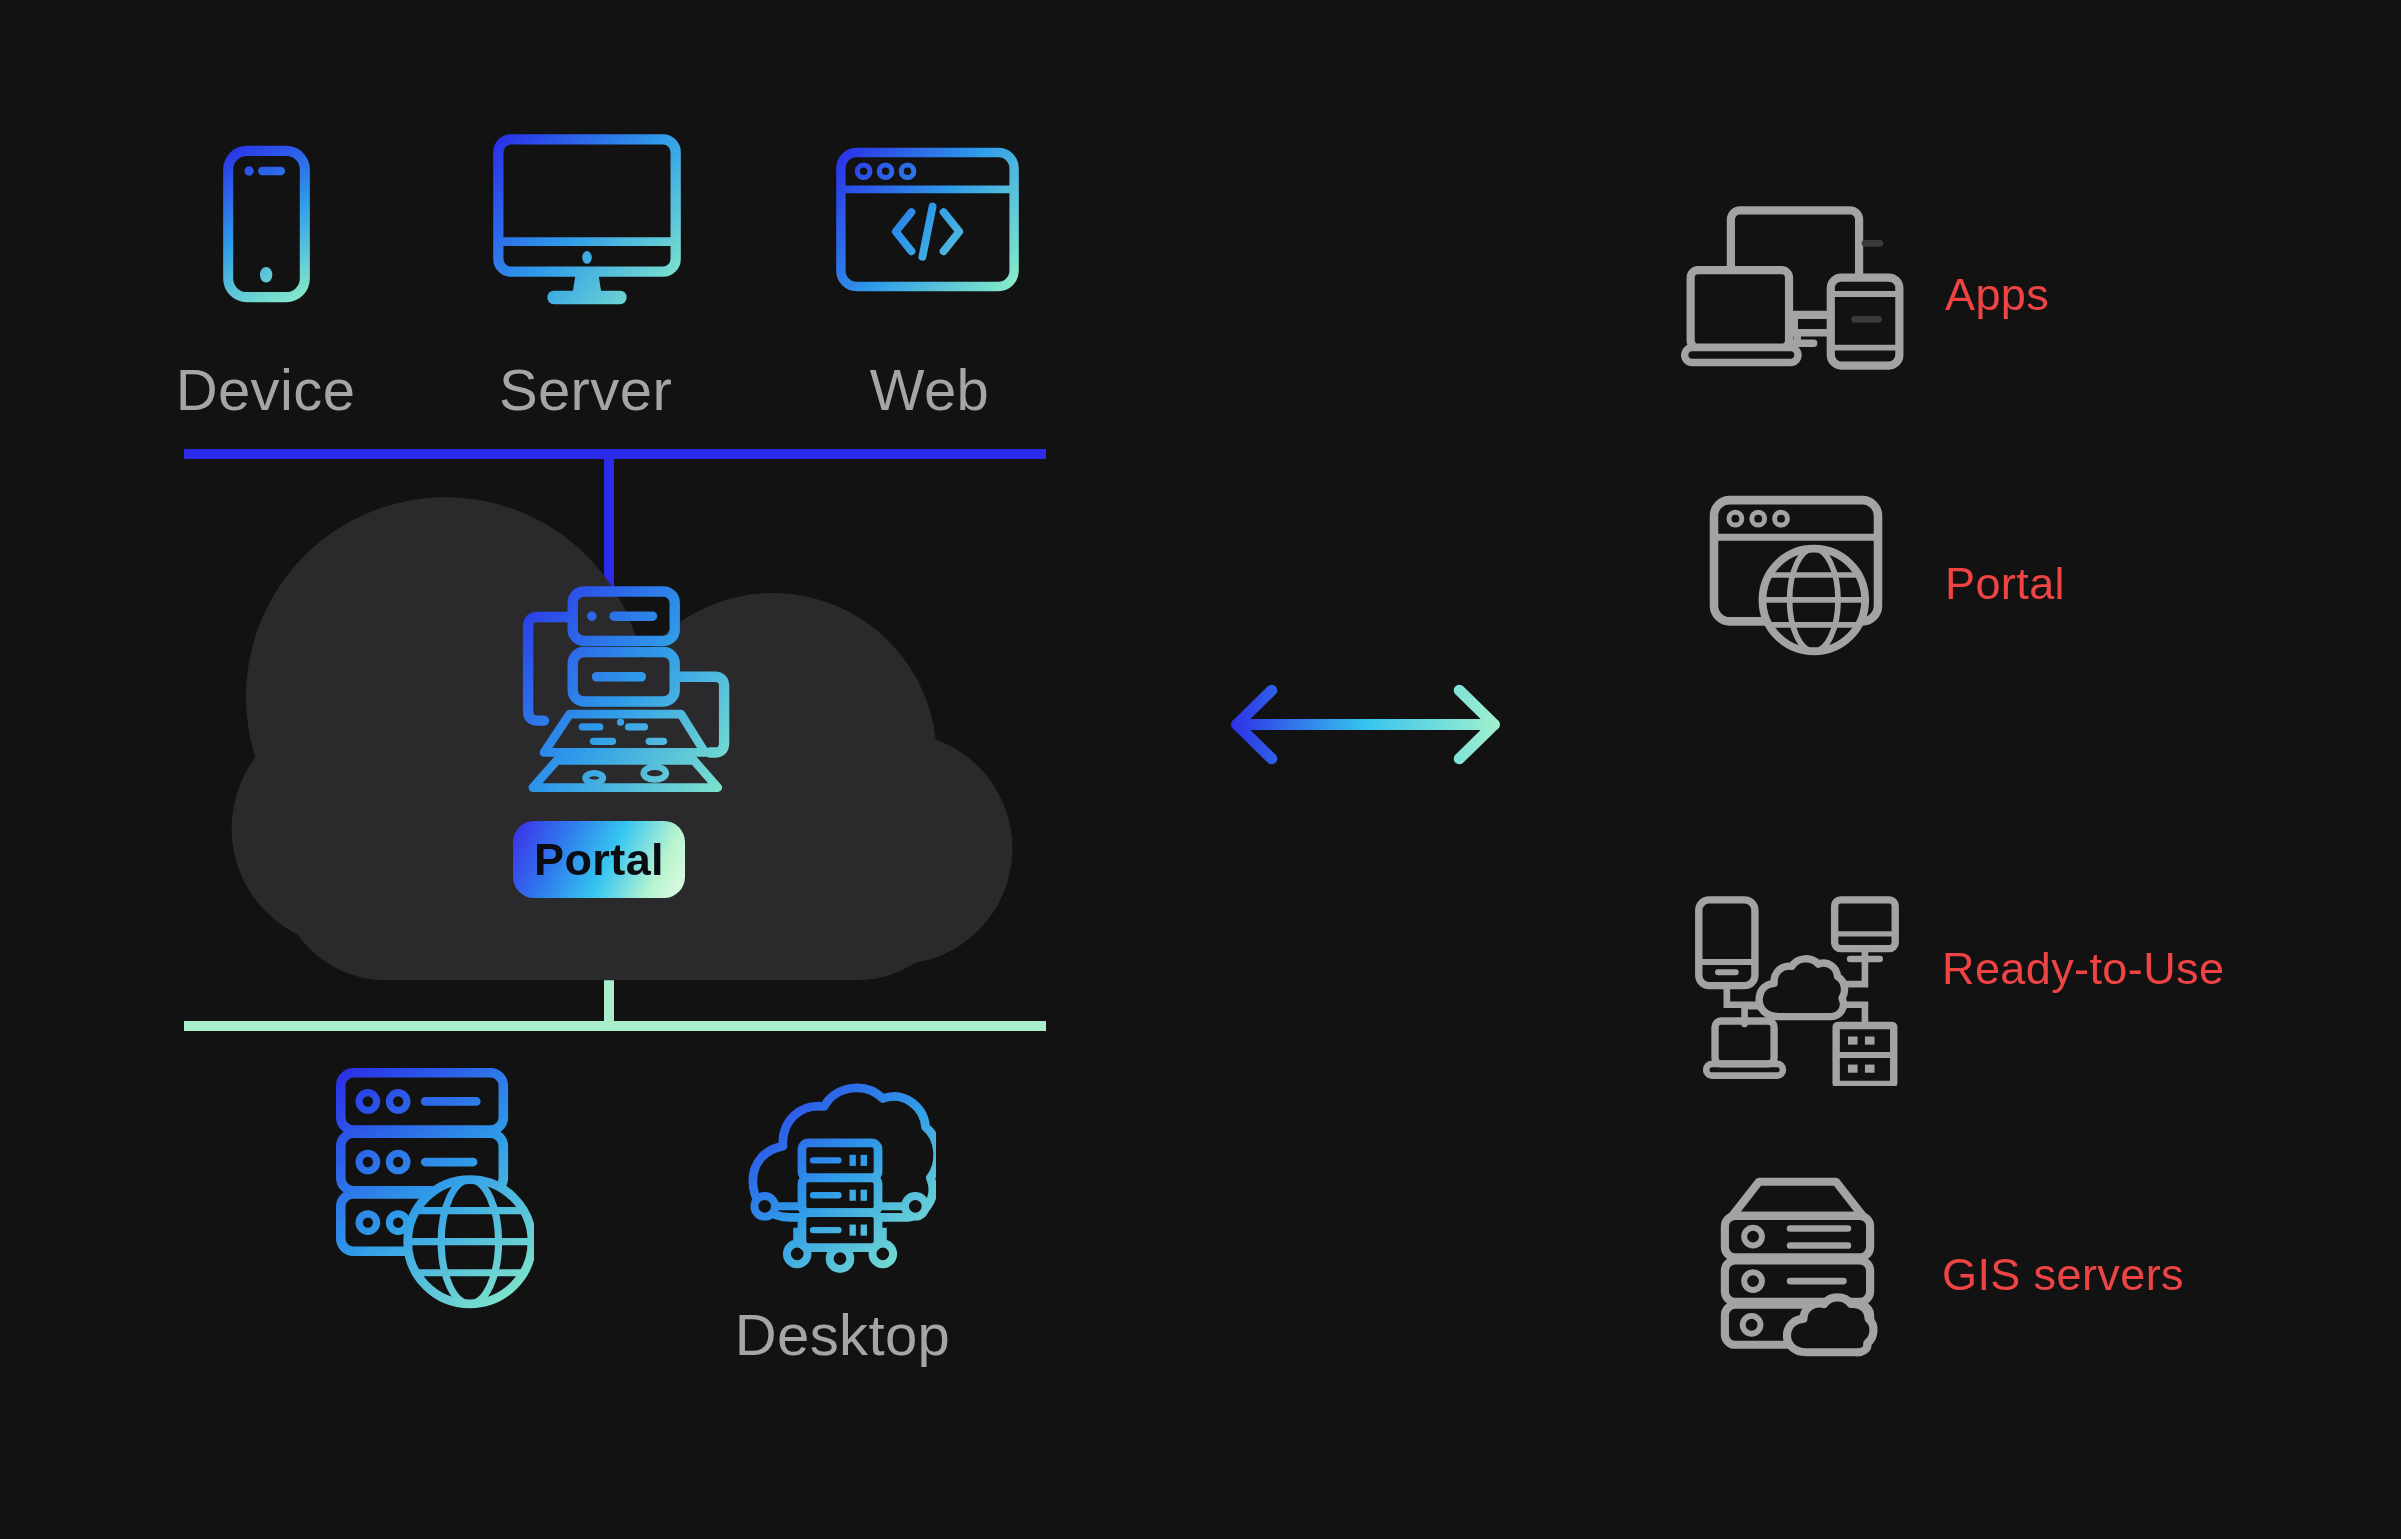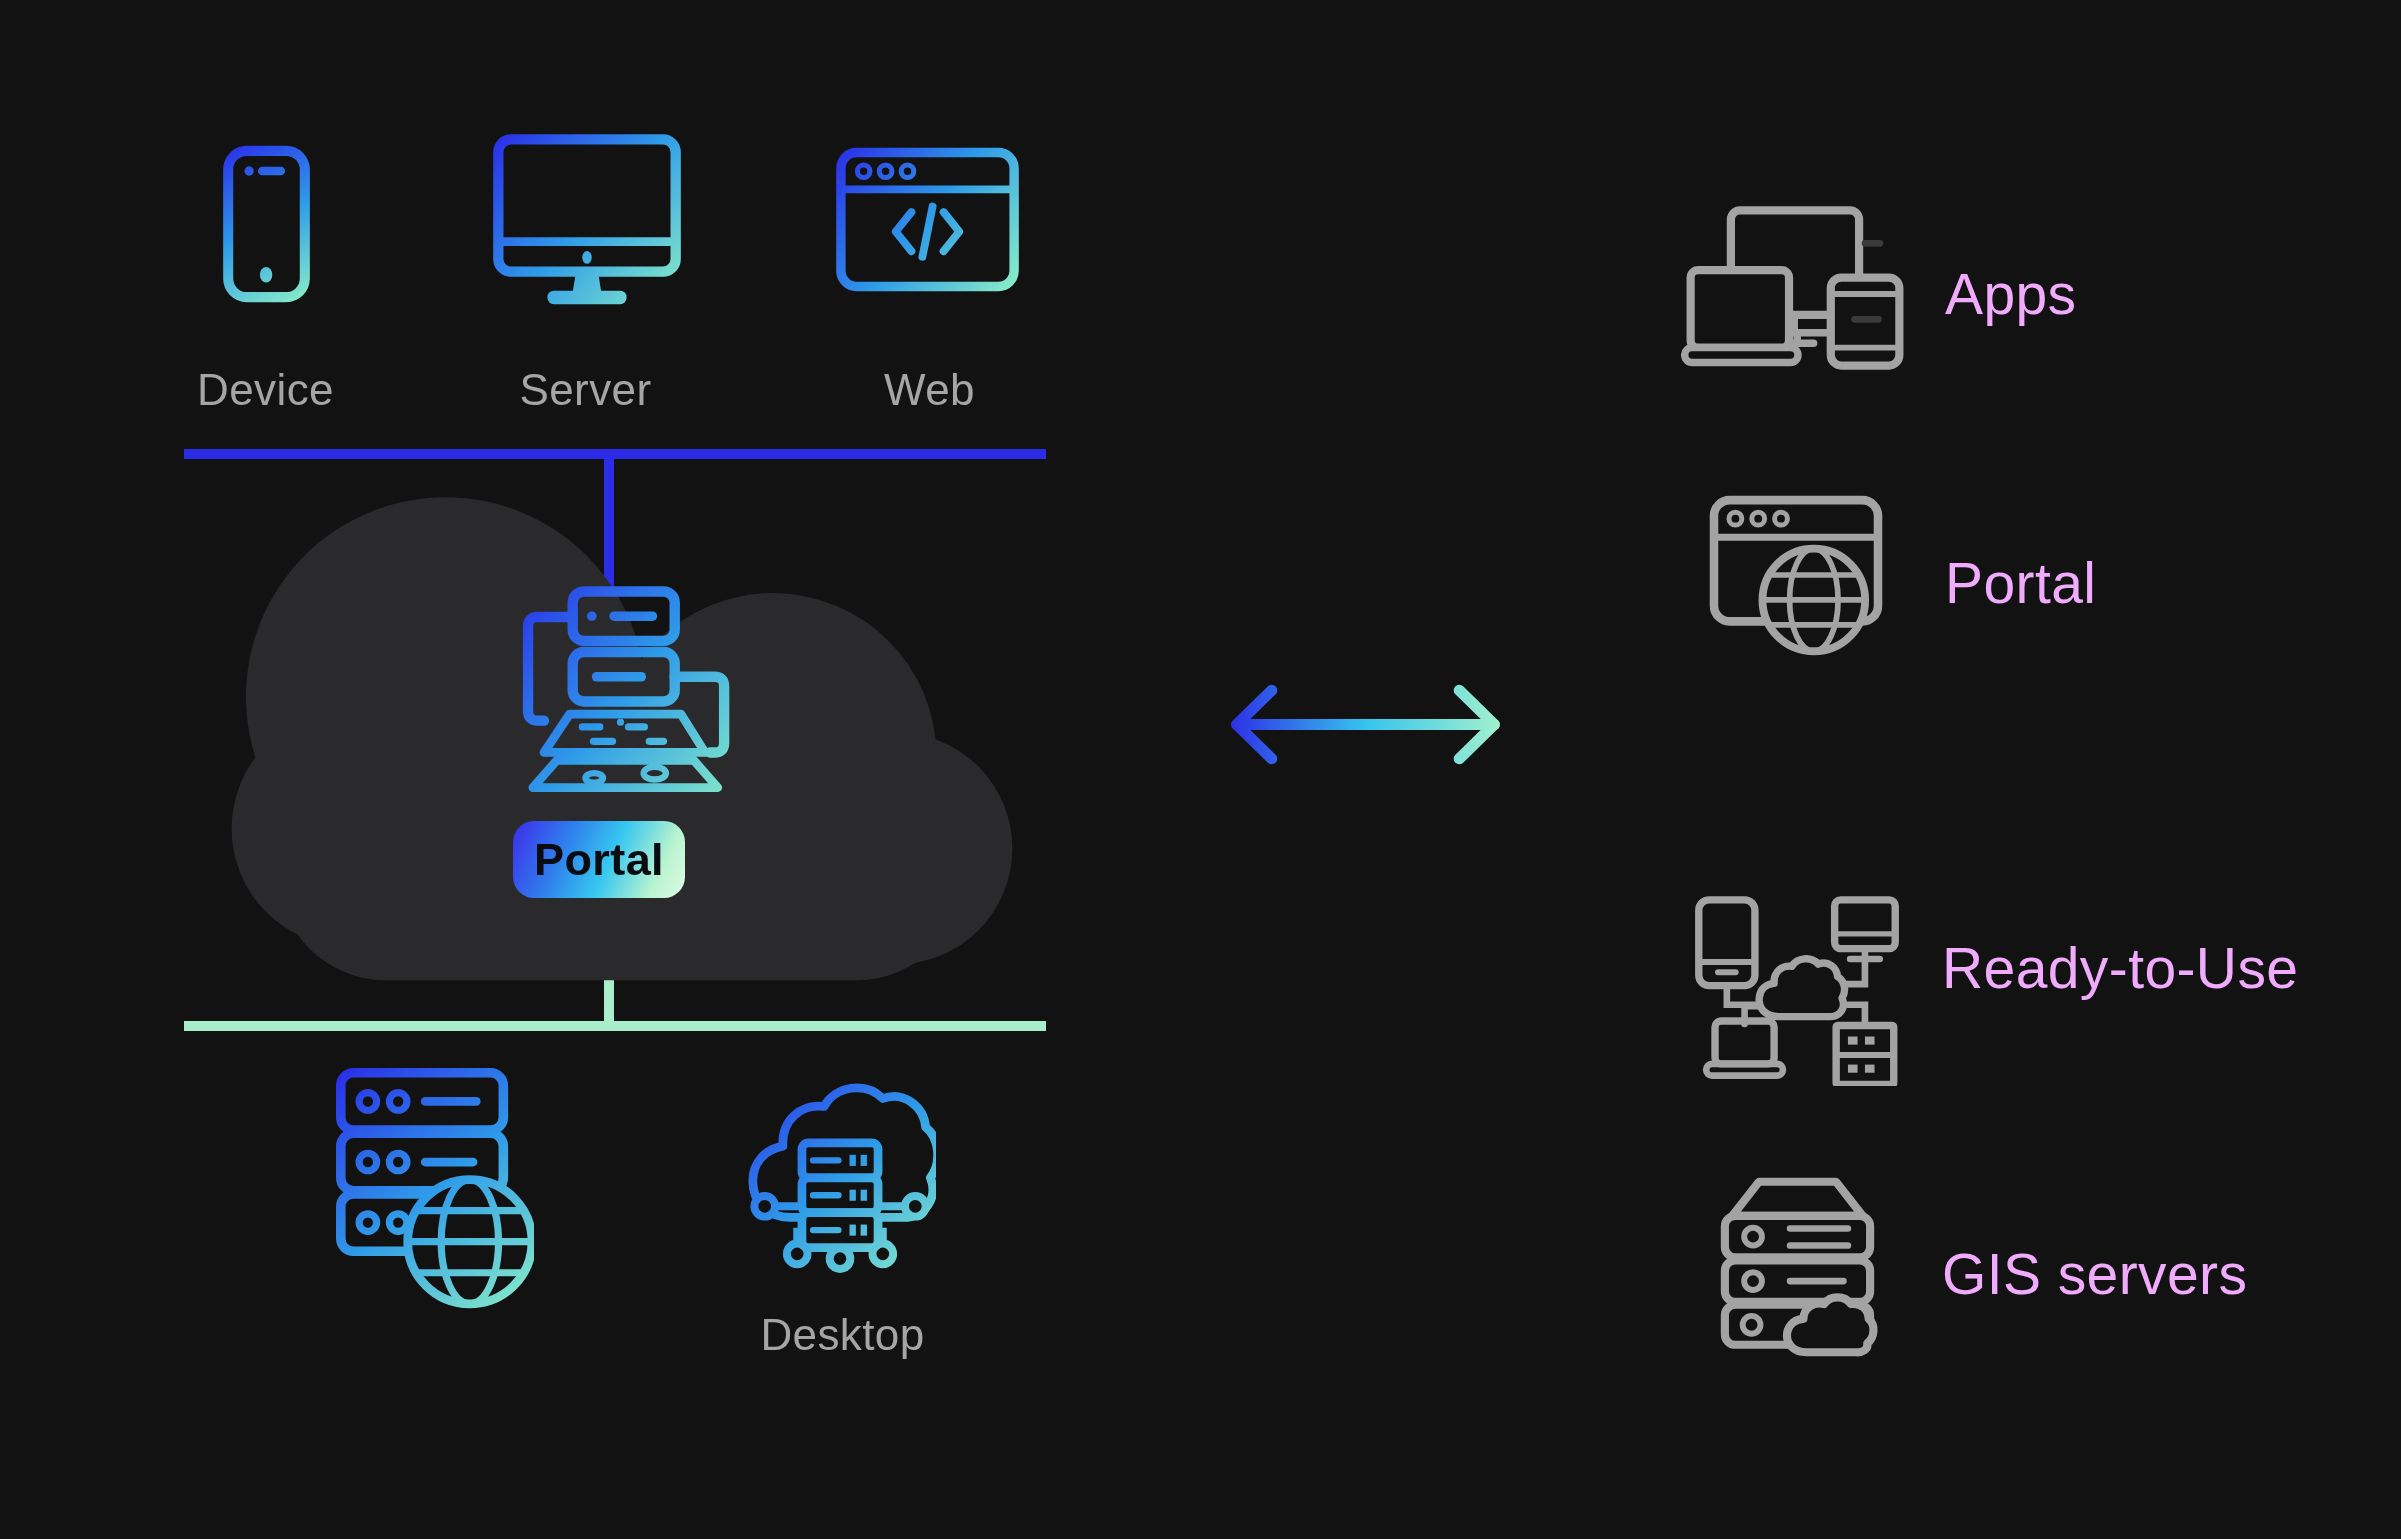"Apps" .lbl-left { color: #f0abfc -> #ef4444; font-size: 57px -> 45px }
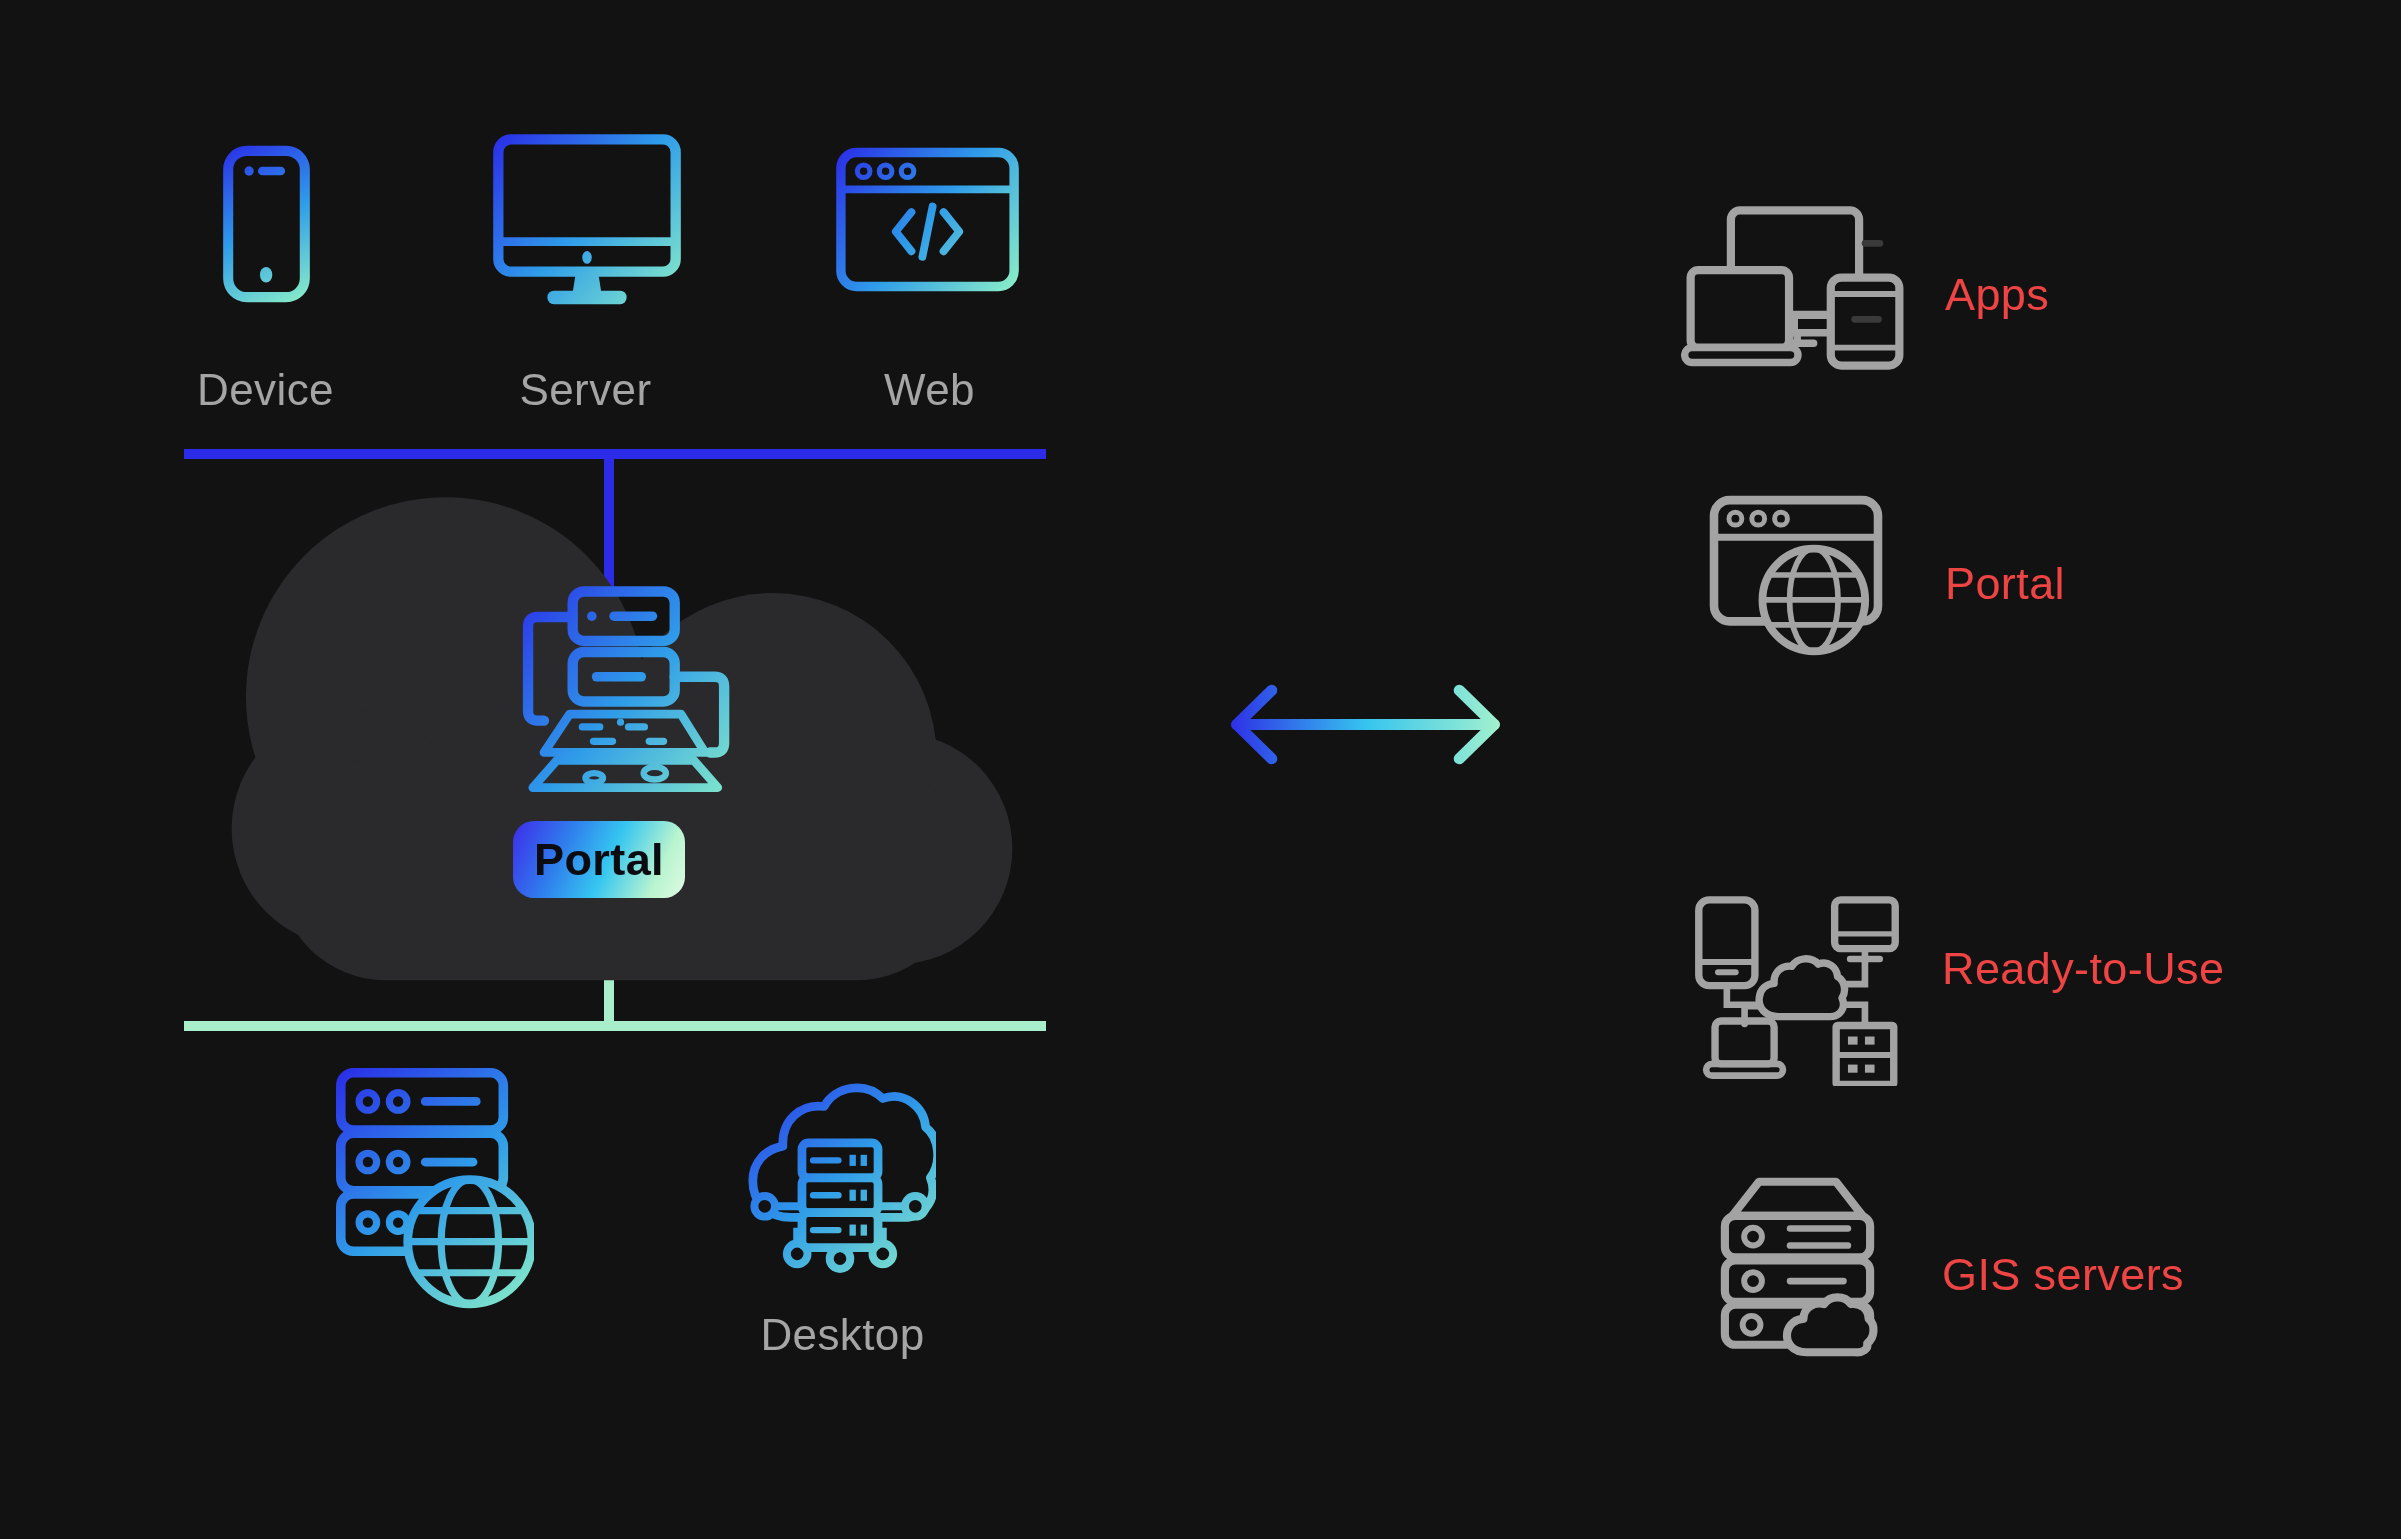"Device" .lbl { font-size: 44px -> 58px }
